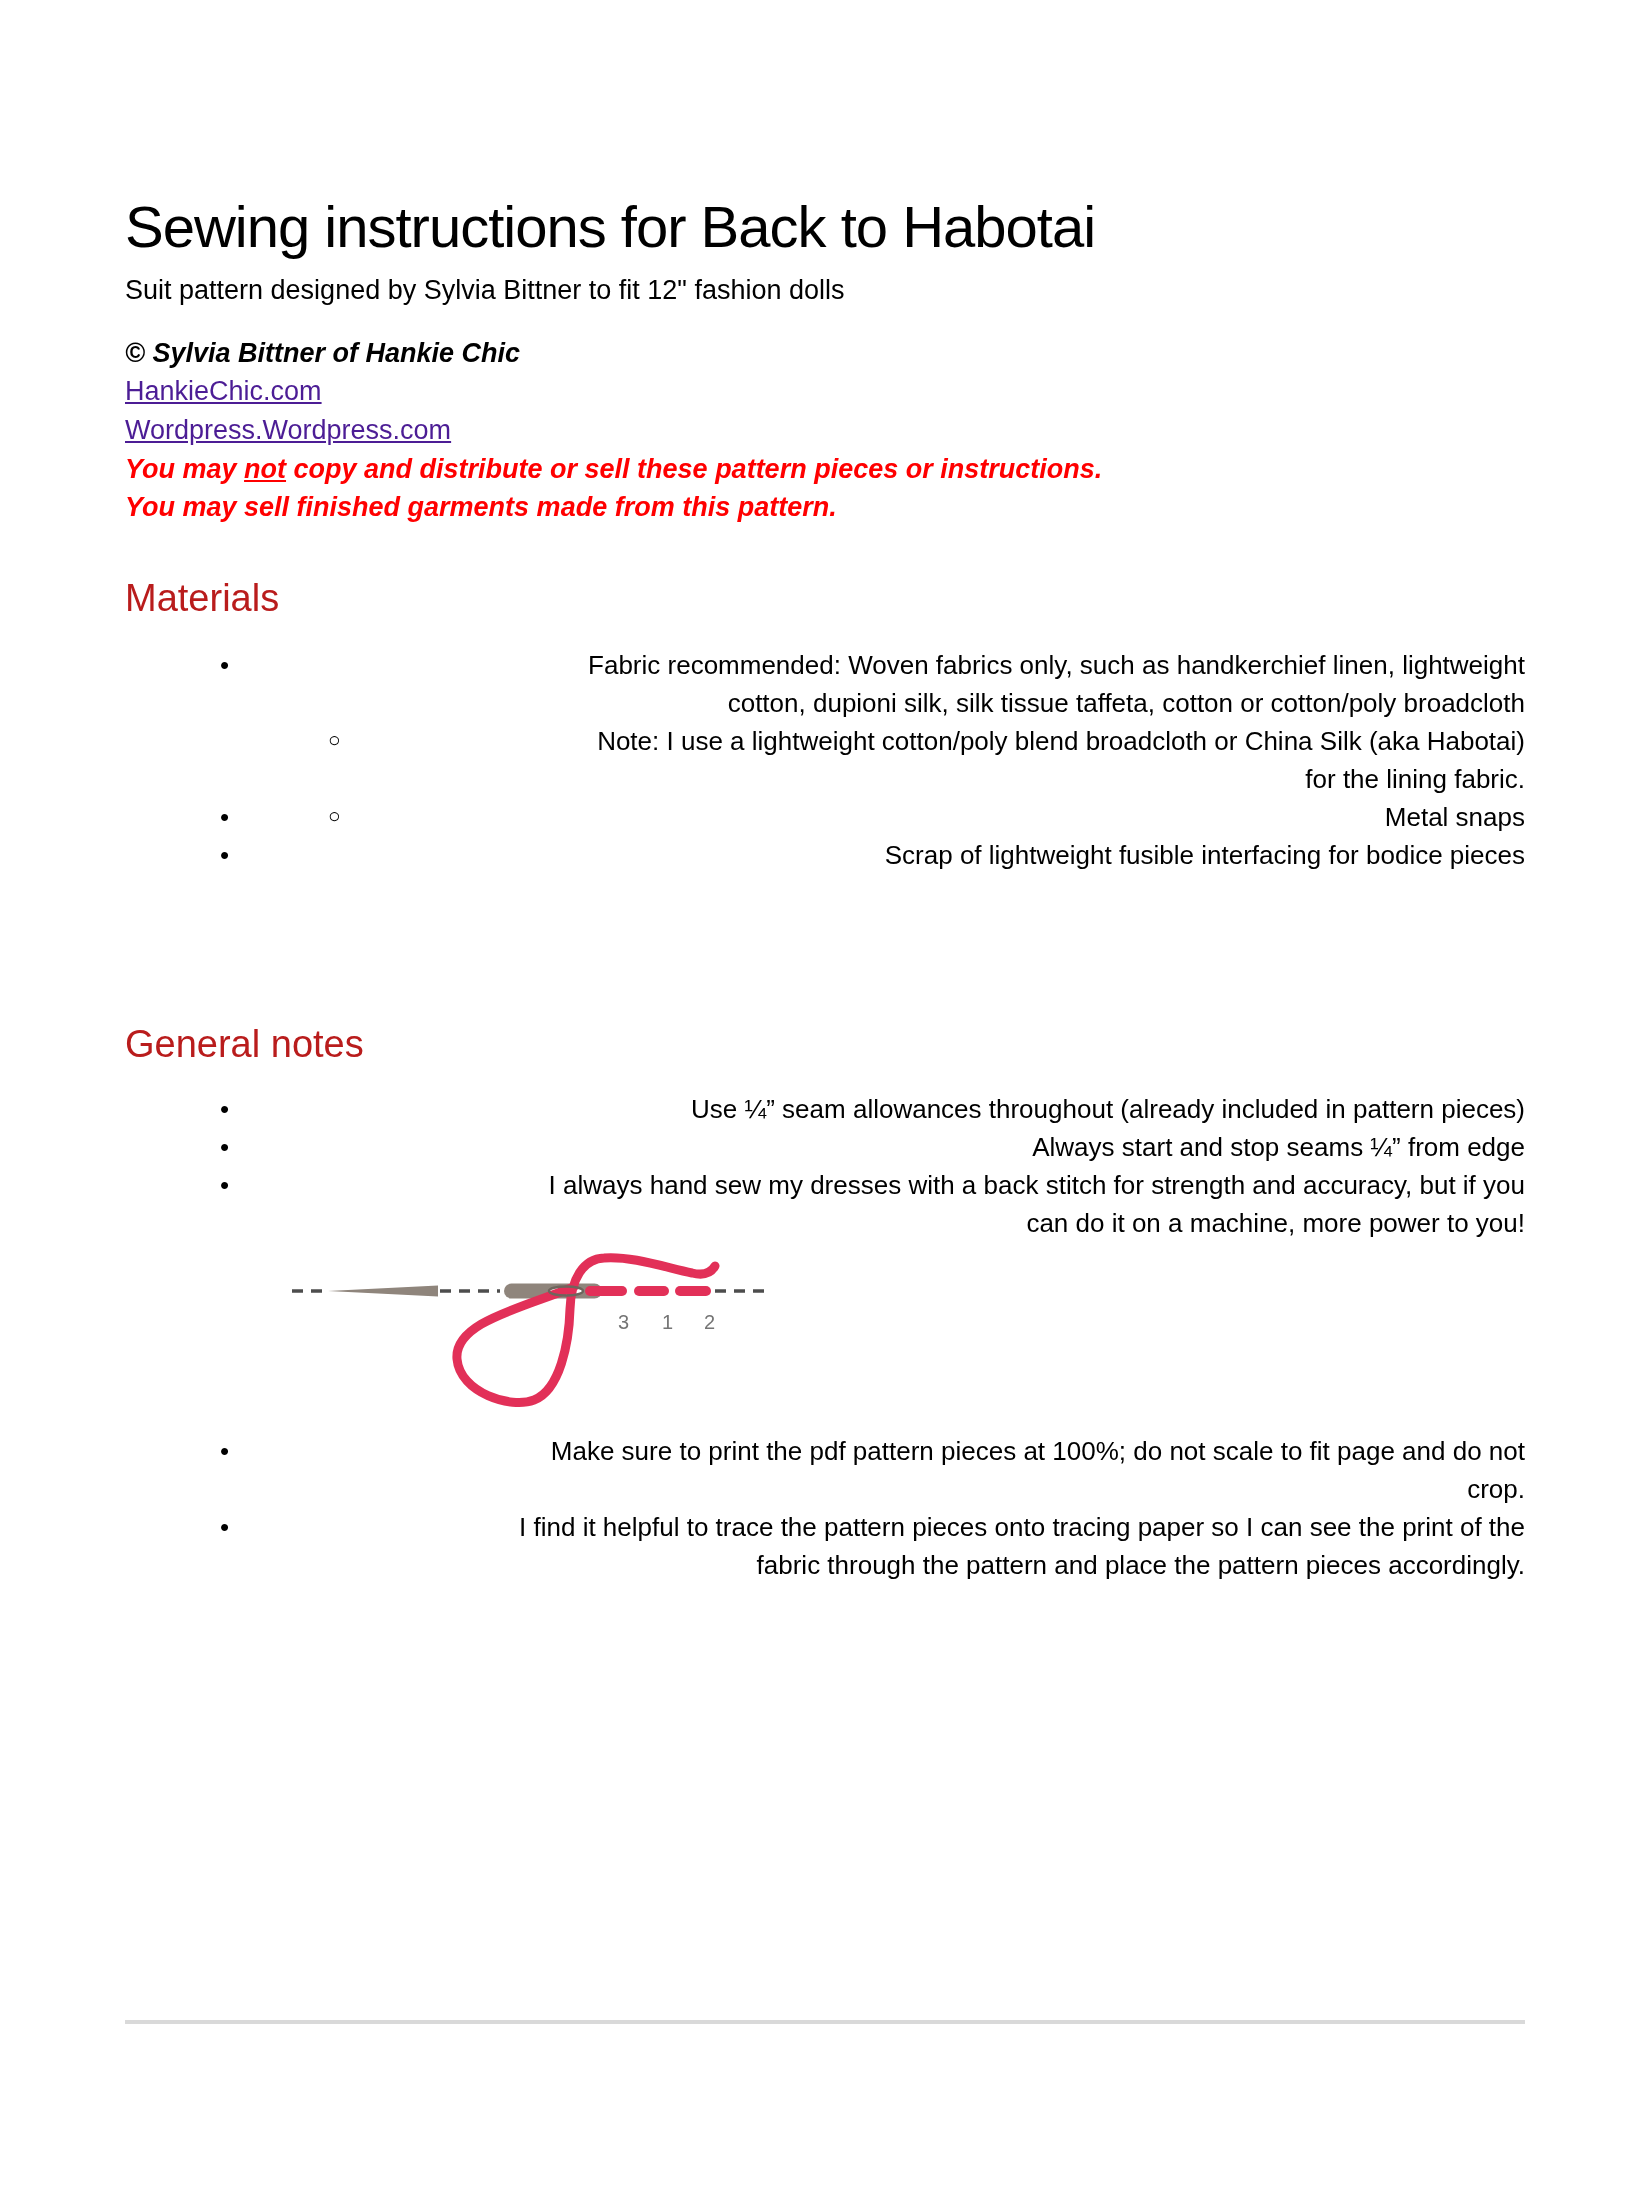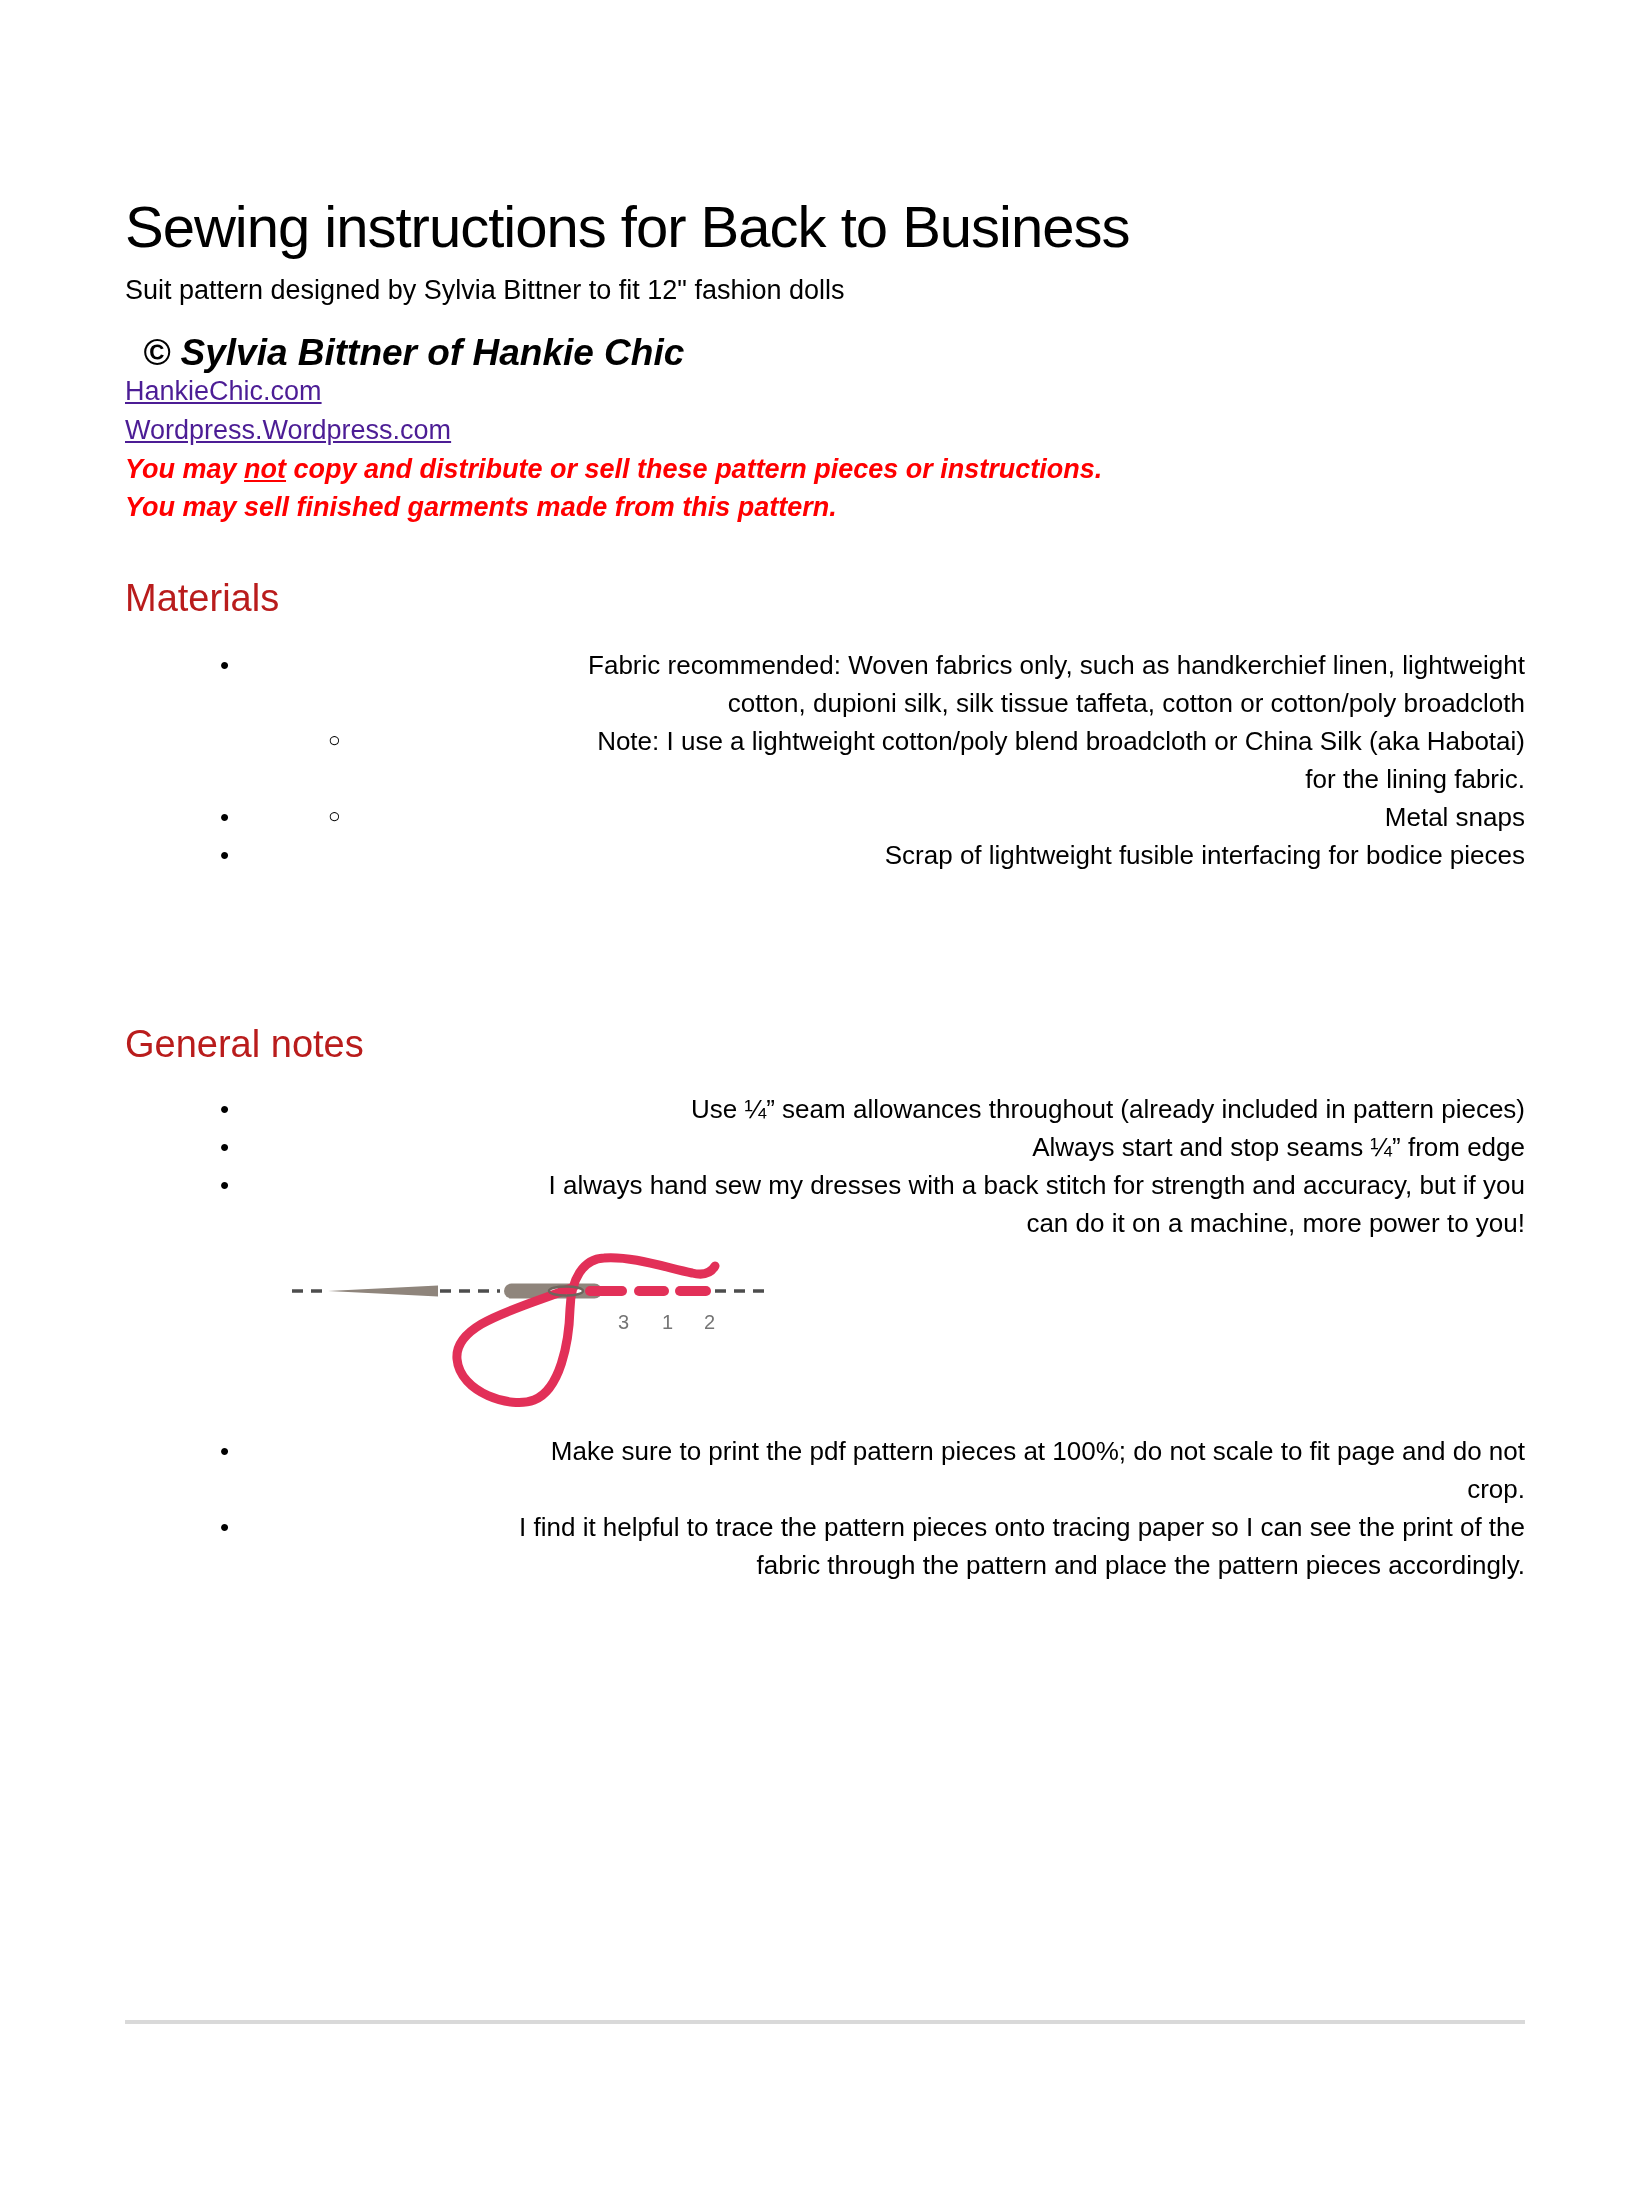"Sewing instructions for Back to" h1.doc-title { text: Business -> Habotai }
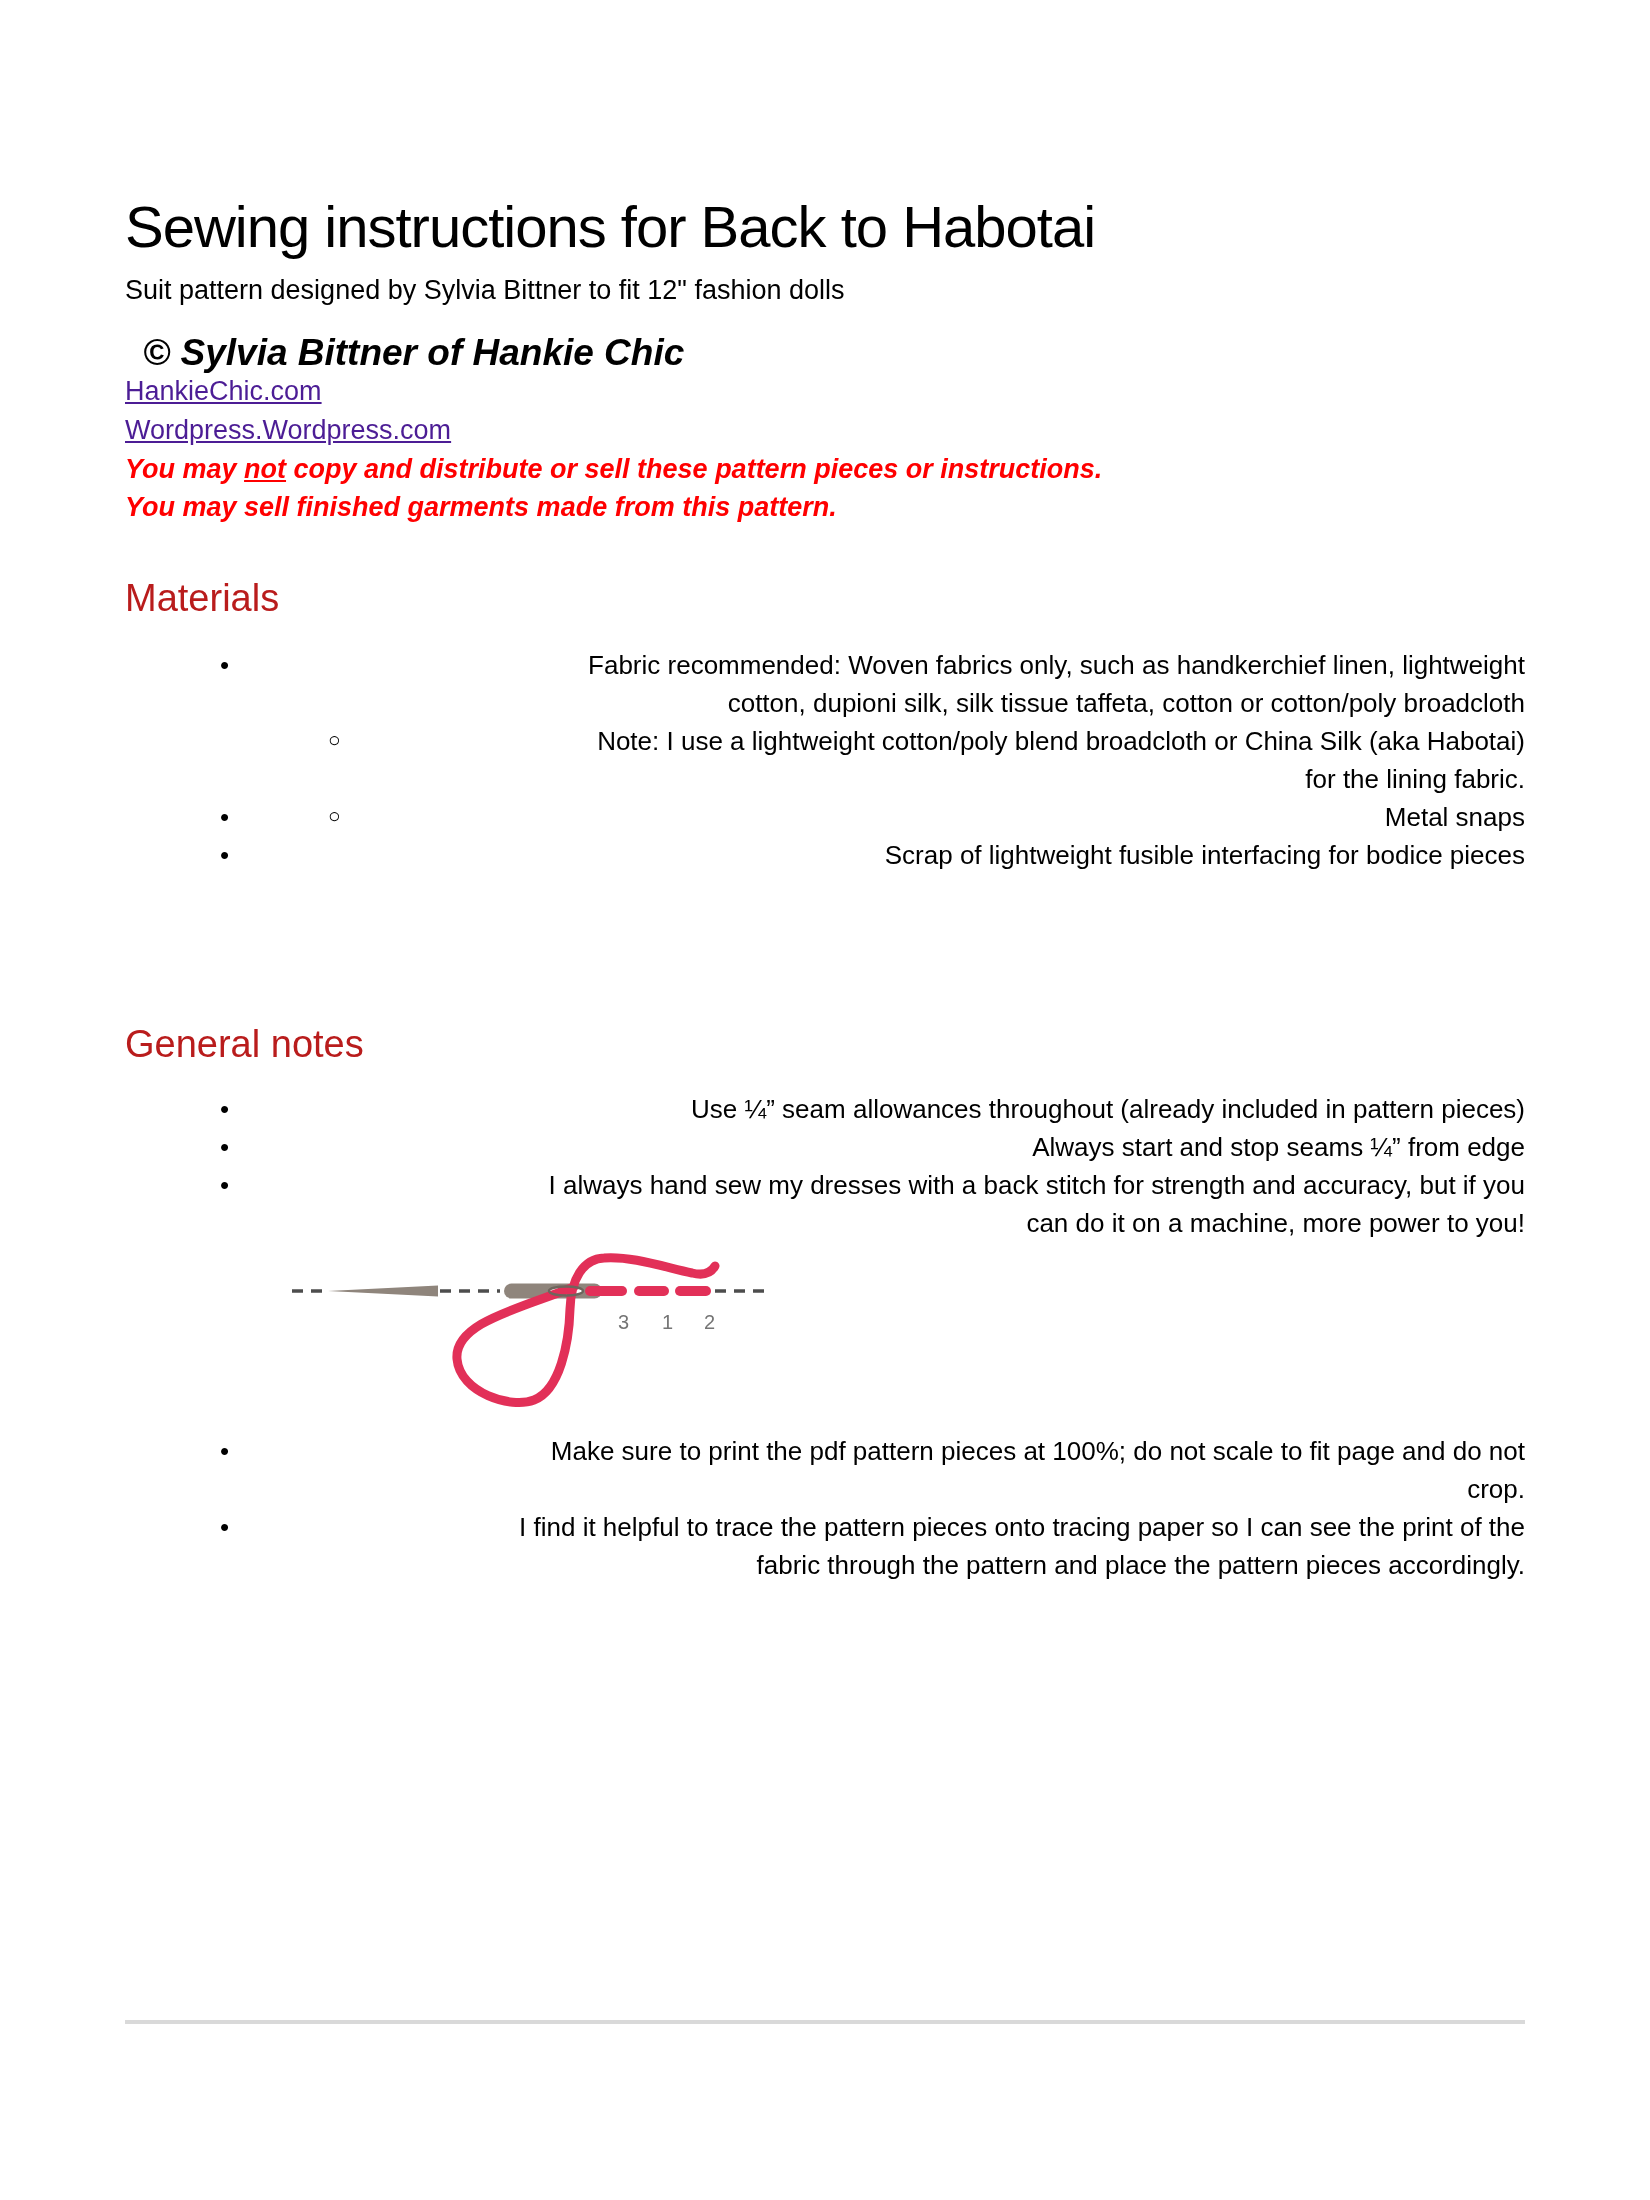"© Sylvia Bittner of Hankie" .copyright { font-size: 37px -> 27px; margin-left: 18px -> none }
